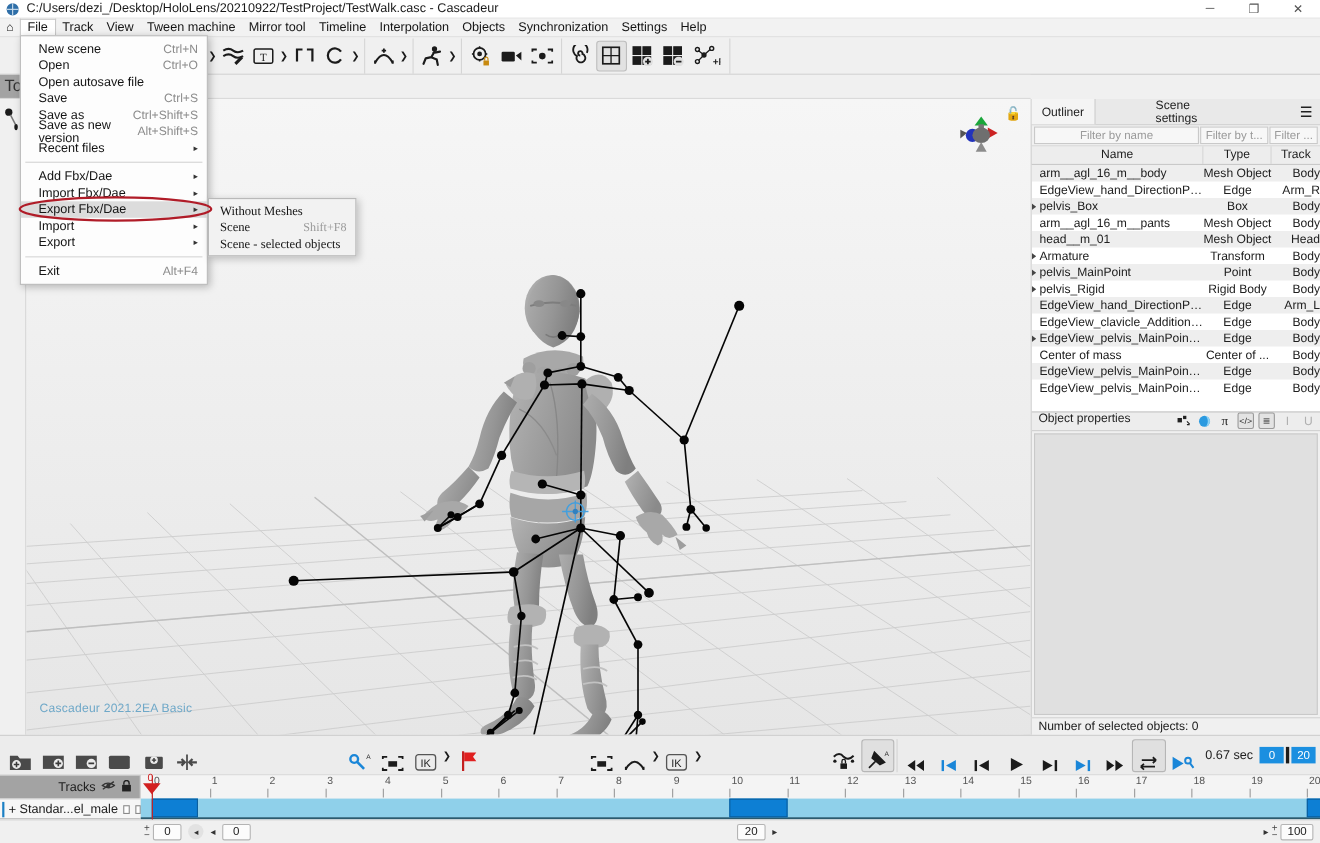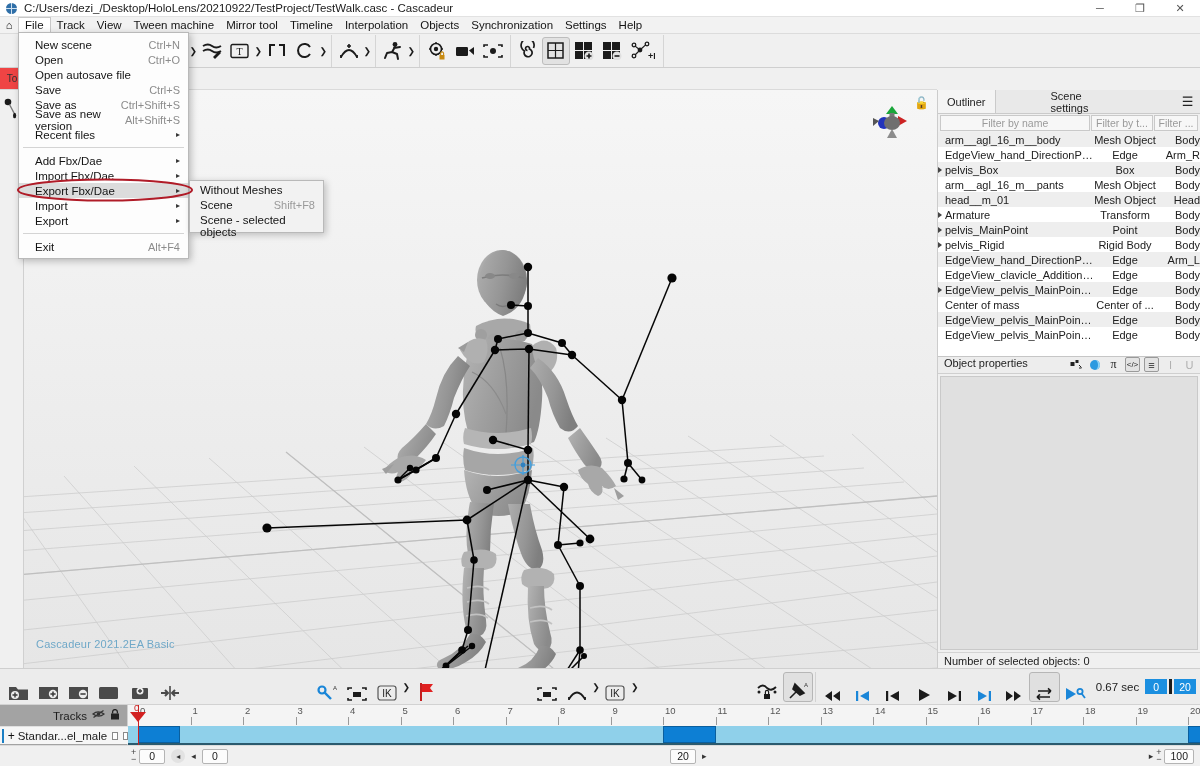"To" .rail-label { background: #ef4444 -> #a3a3a3; font-size: 10px -> 15px }
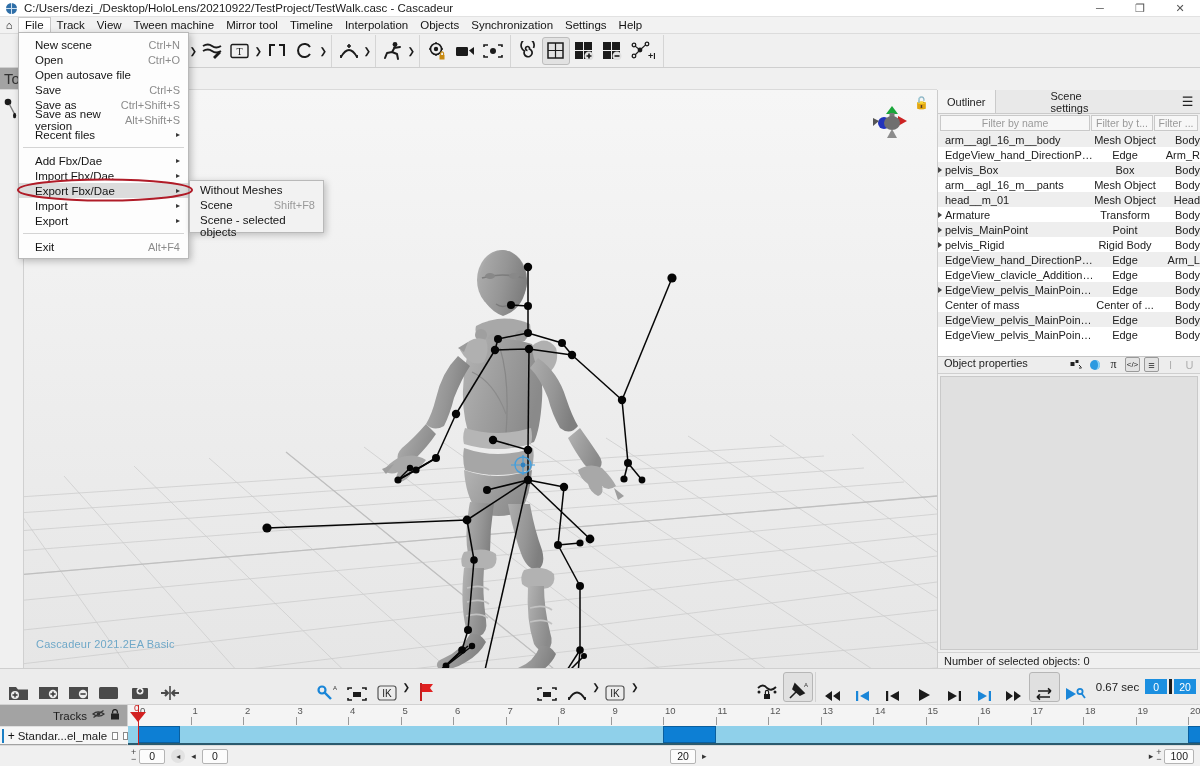"Name" div.hdr-row { html: none -> <div> <div>Name</div> <div>Type</div> <div>Track</div> </div> }
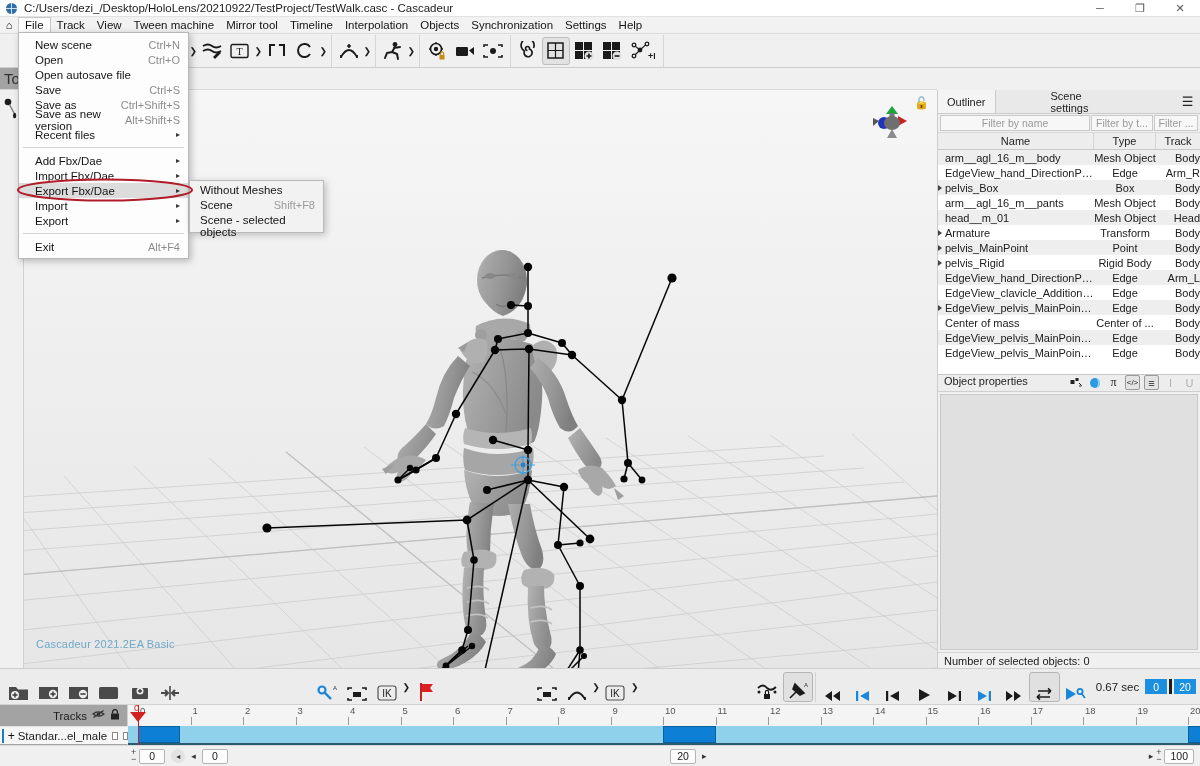"Without Meshes" .sm-item { align-items: flex-start -> center; font-family: none -> Liberation Serif, serif }
